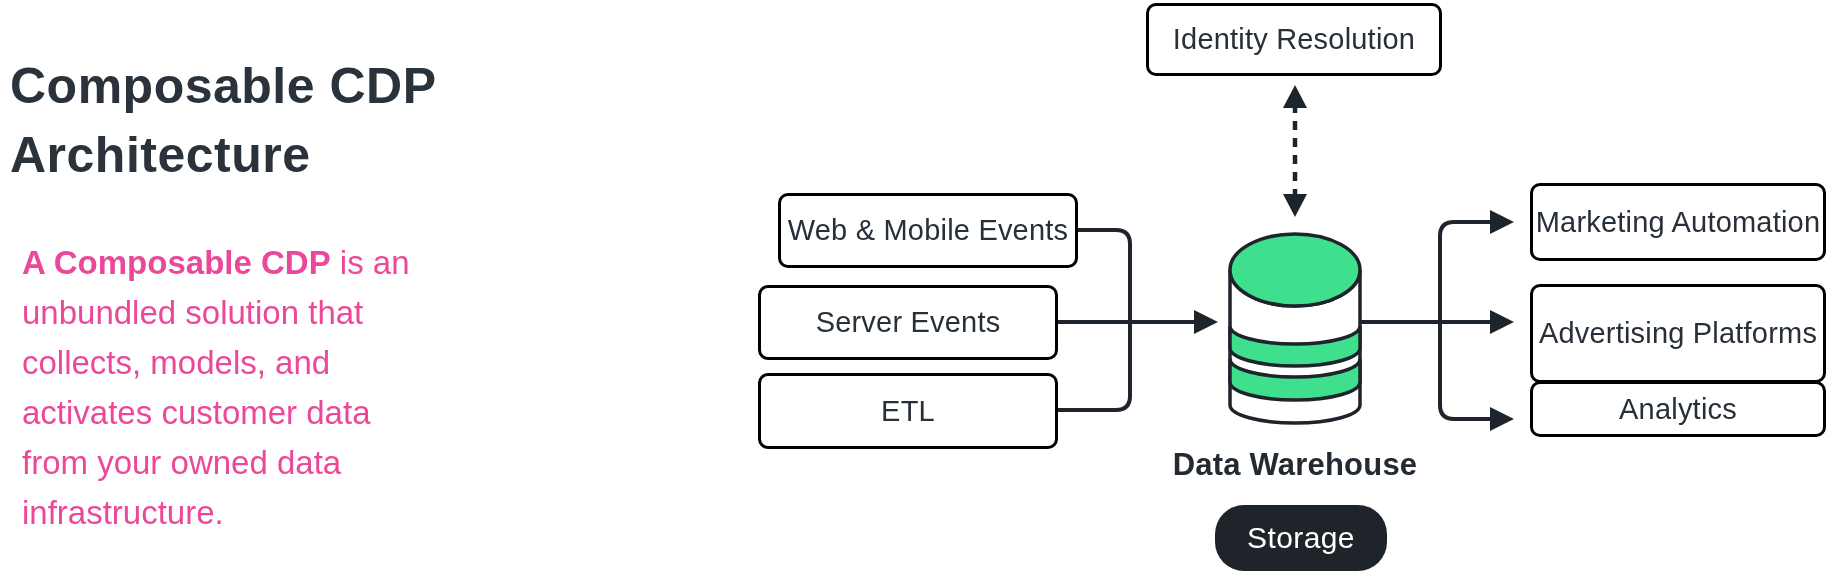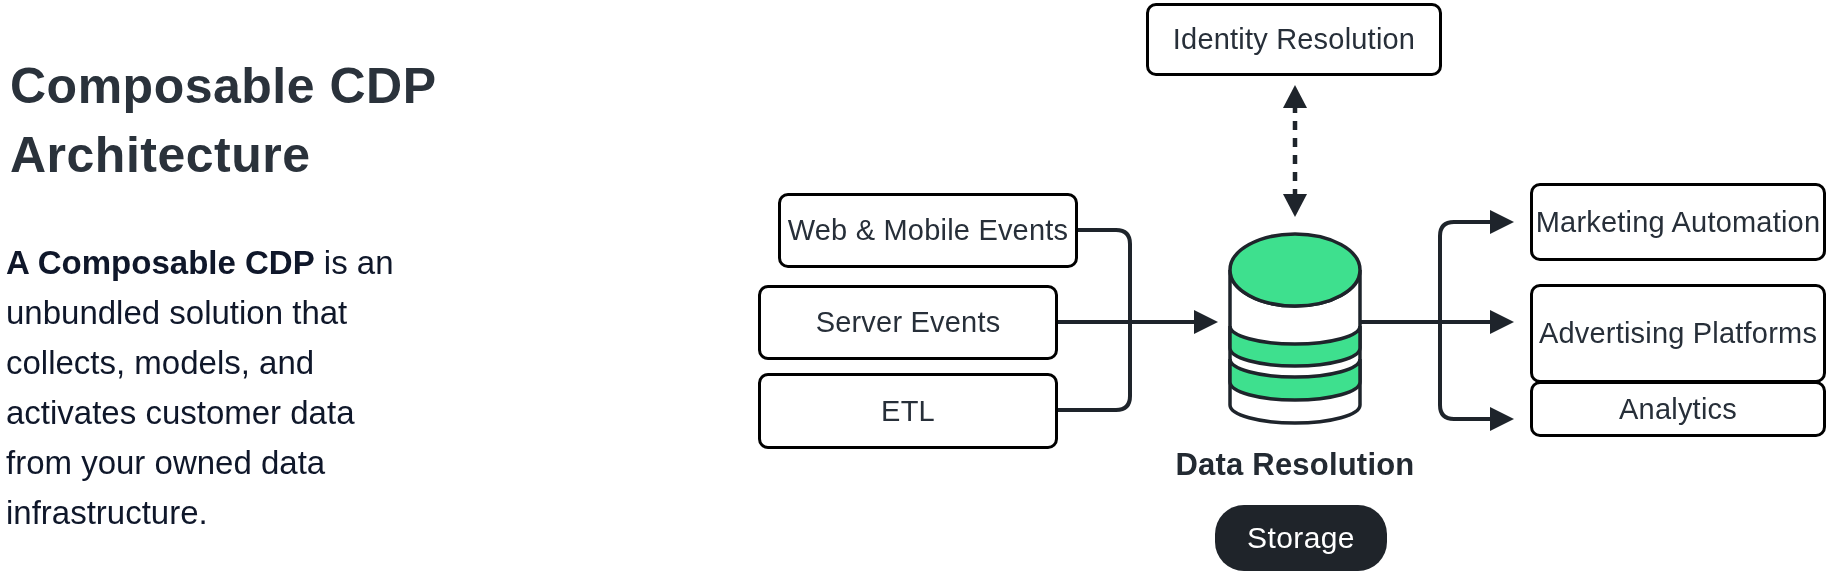"A Composable CDP is an" .intro-desc { color: #0f172a -> #ec4899; left: 6px -> 22px }
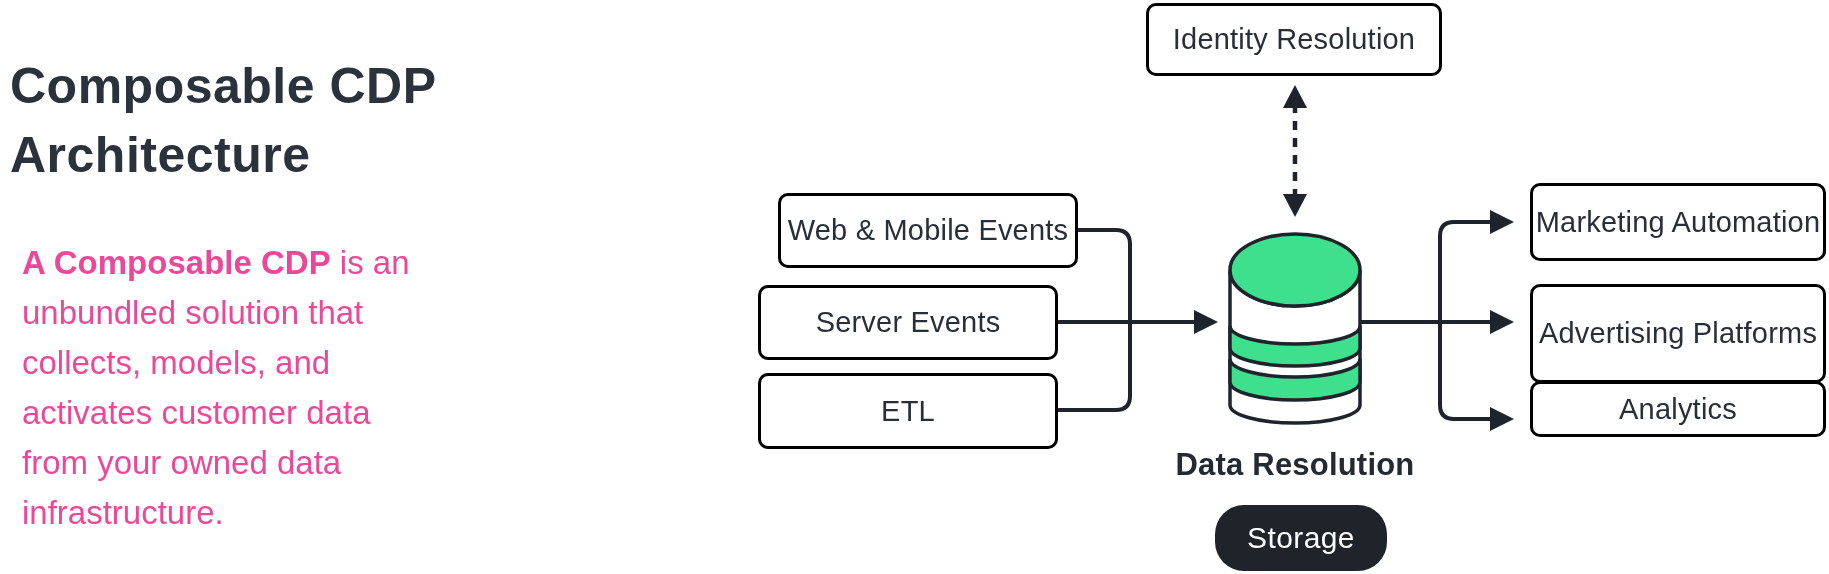"Data Resolution" div.dw-label { text: Resolution -> Warehouse }
